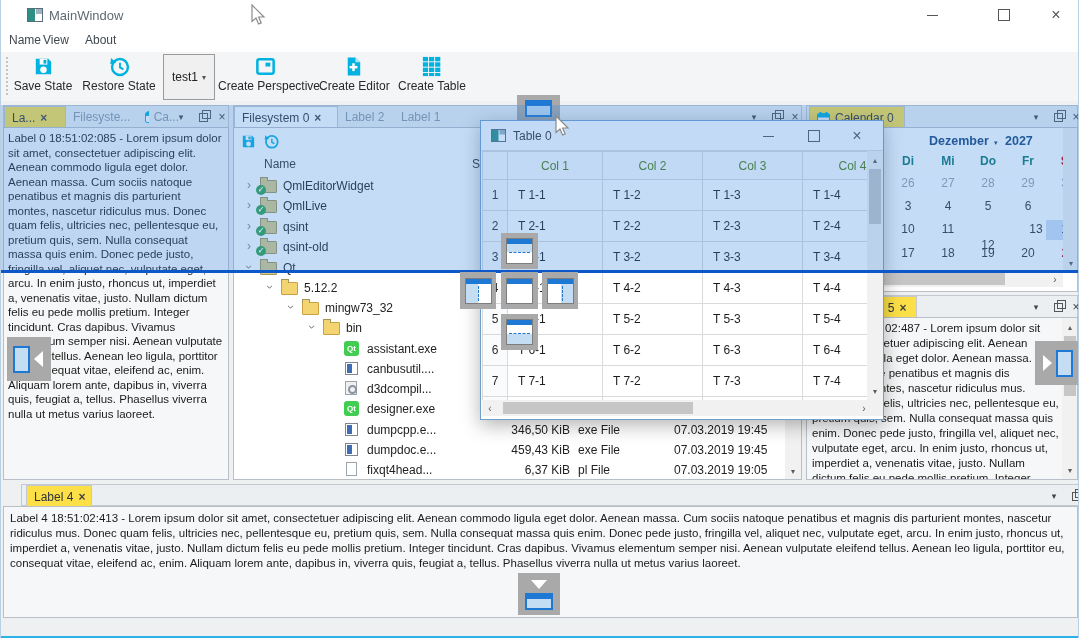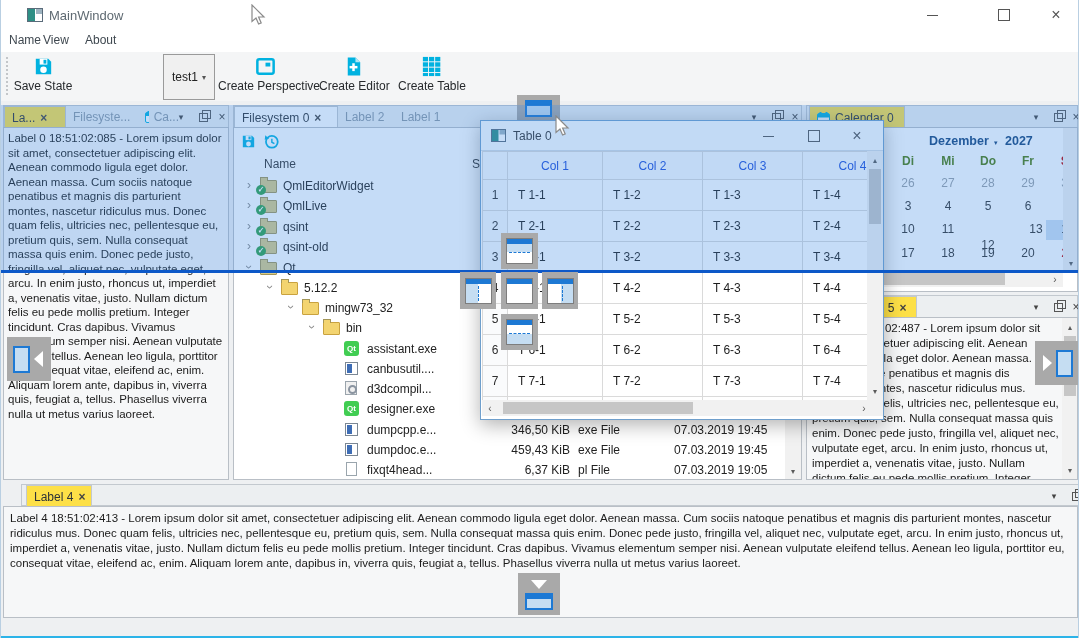"Restore State" div.abs { html: none -> <div> <svg> <circle></circle> <path></path> <path></path> </svg> <span>Restore State</span> </div> }
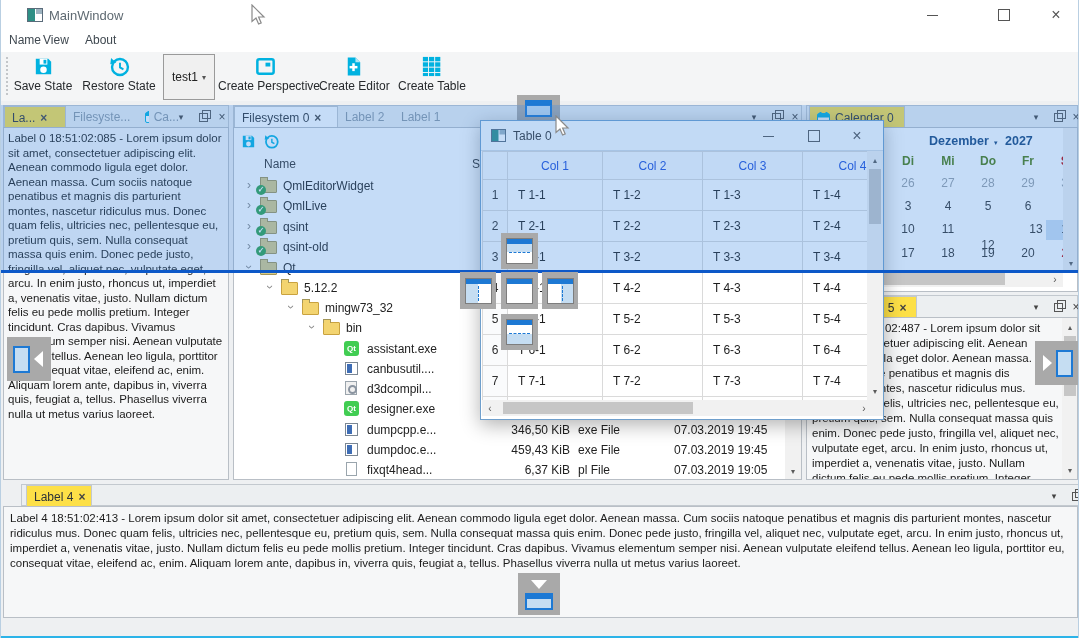"Col 1" table.ttable tr.thead td { color: #1d4ed8 -> #4d7c0f }
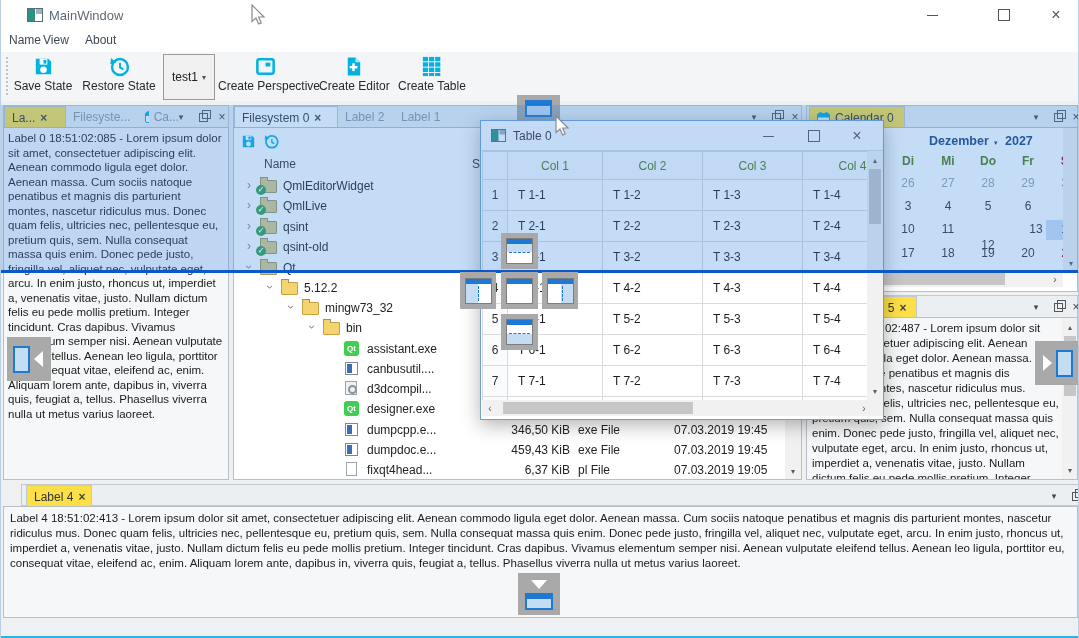"Di" .cal-wd { color: #4d7c0f -> #0f766e }
